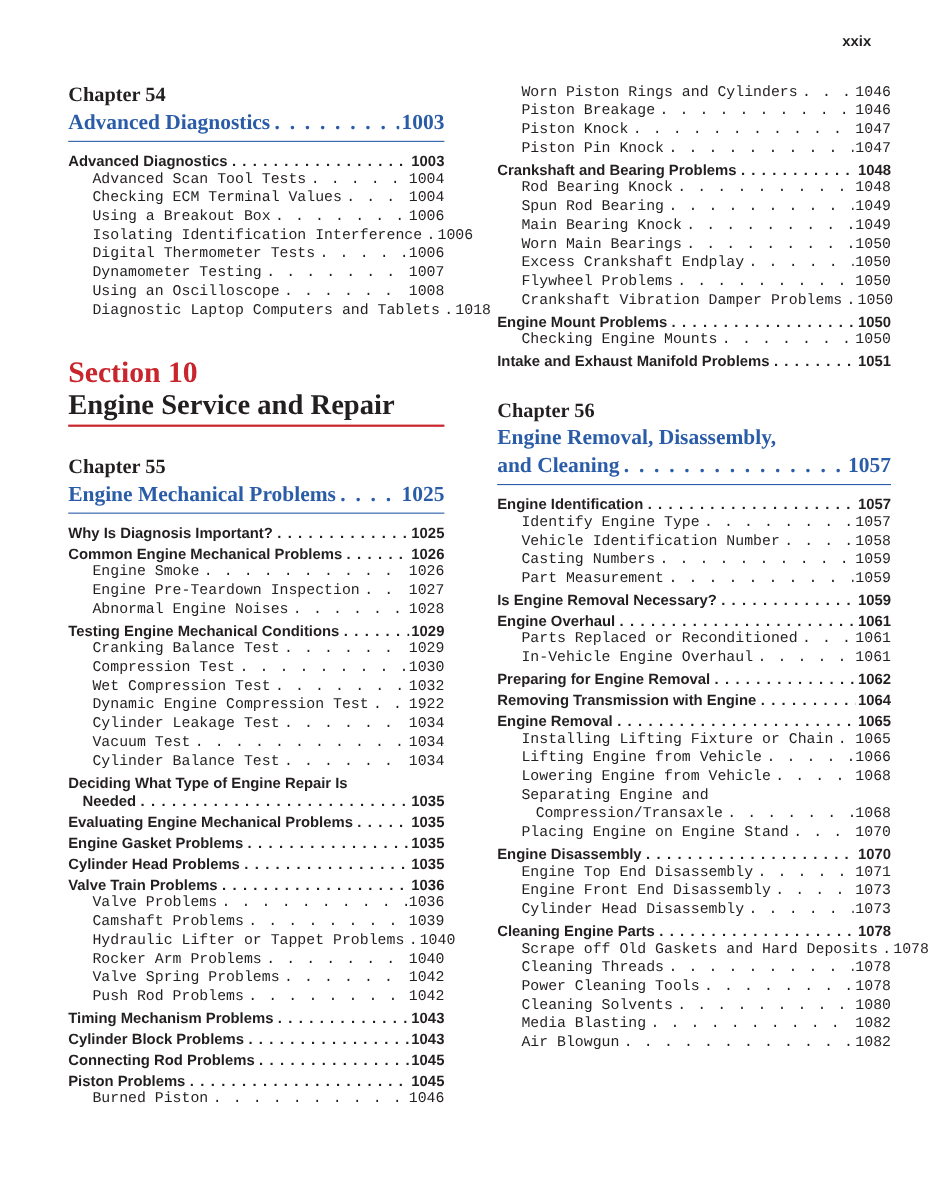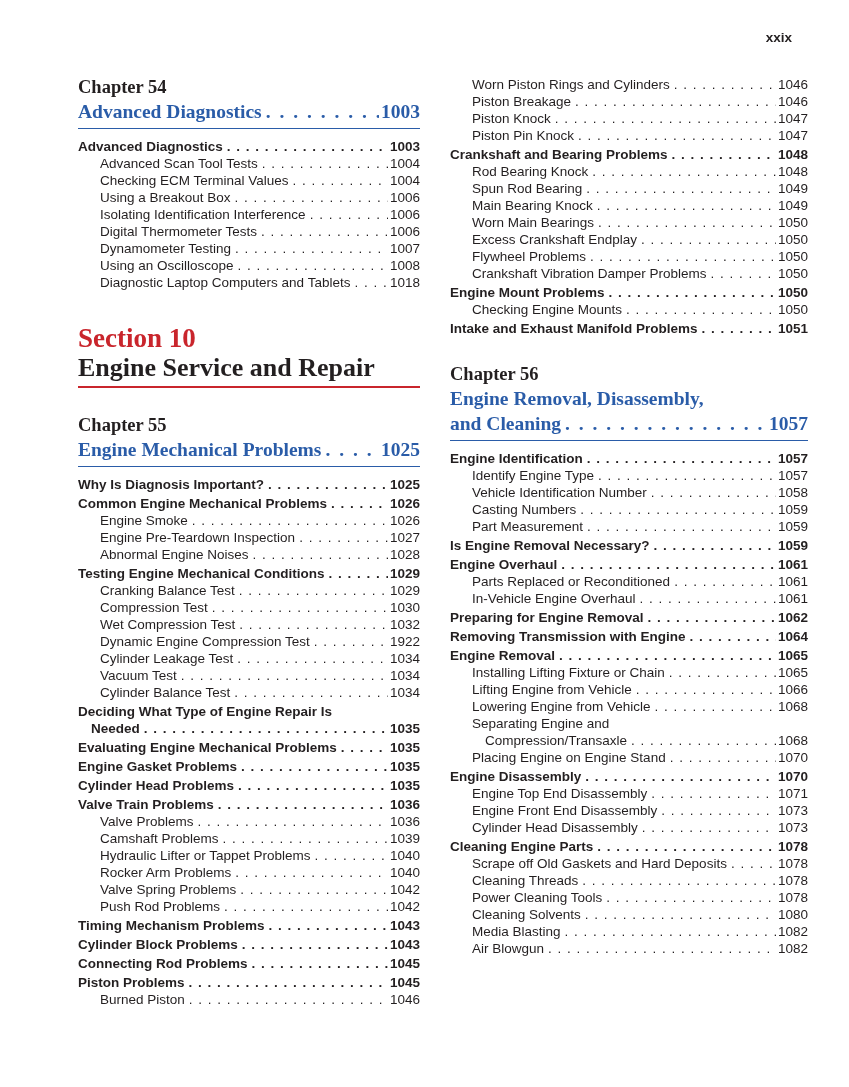"xxix" .page { padding: 76px 57px 0 78px -> 76px 57px 0 62px }
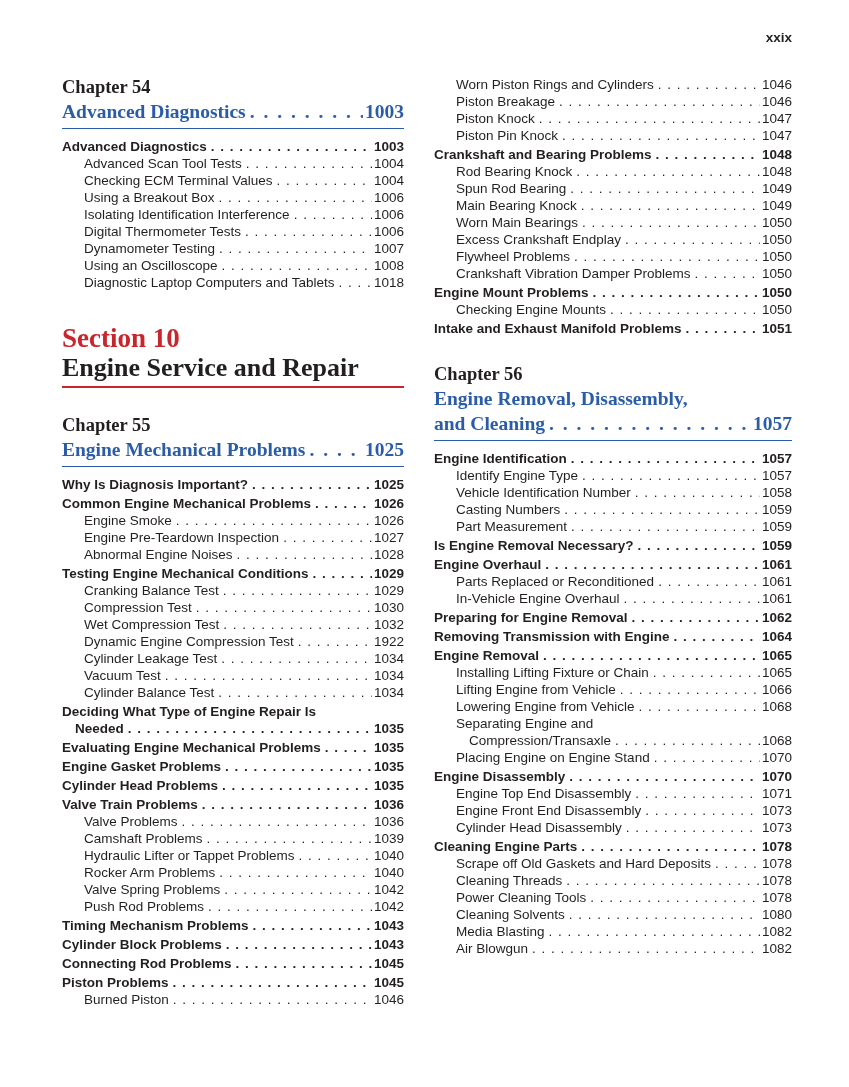"Chapter 54" .col-left { margin-right: 30px -> 48px }
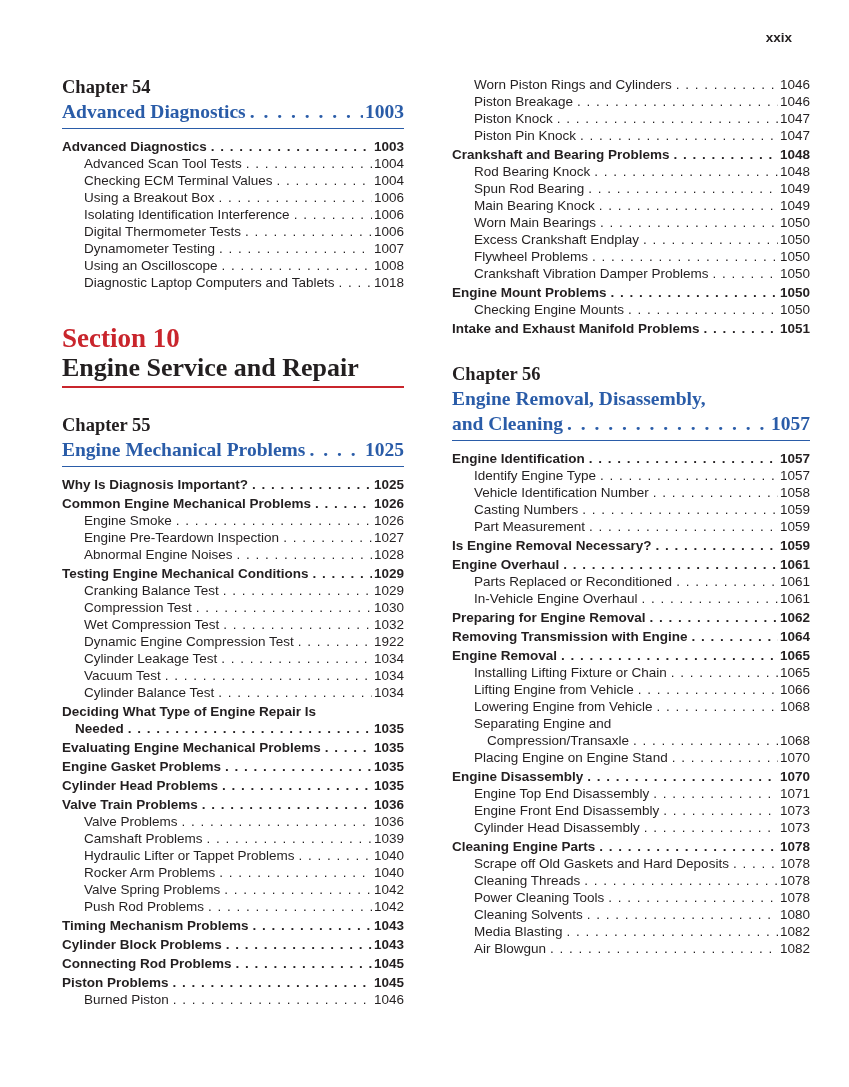"Worn Piston Rings and Cylinders" .row.s > .line { font-family: none -> Liberation Mono, monospace }
